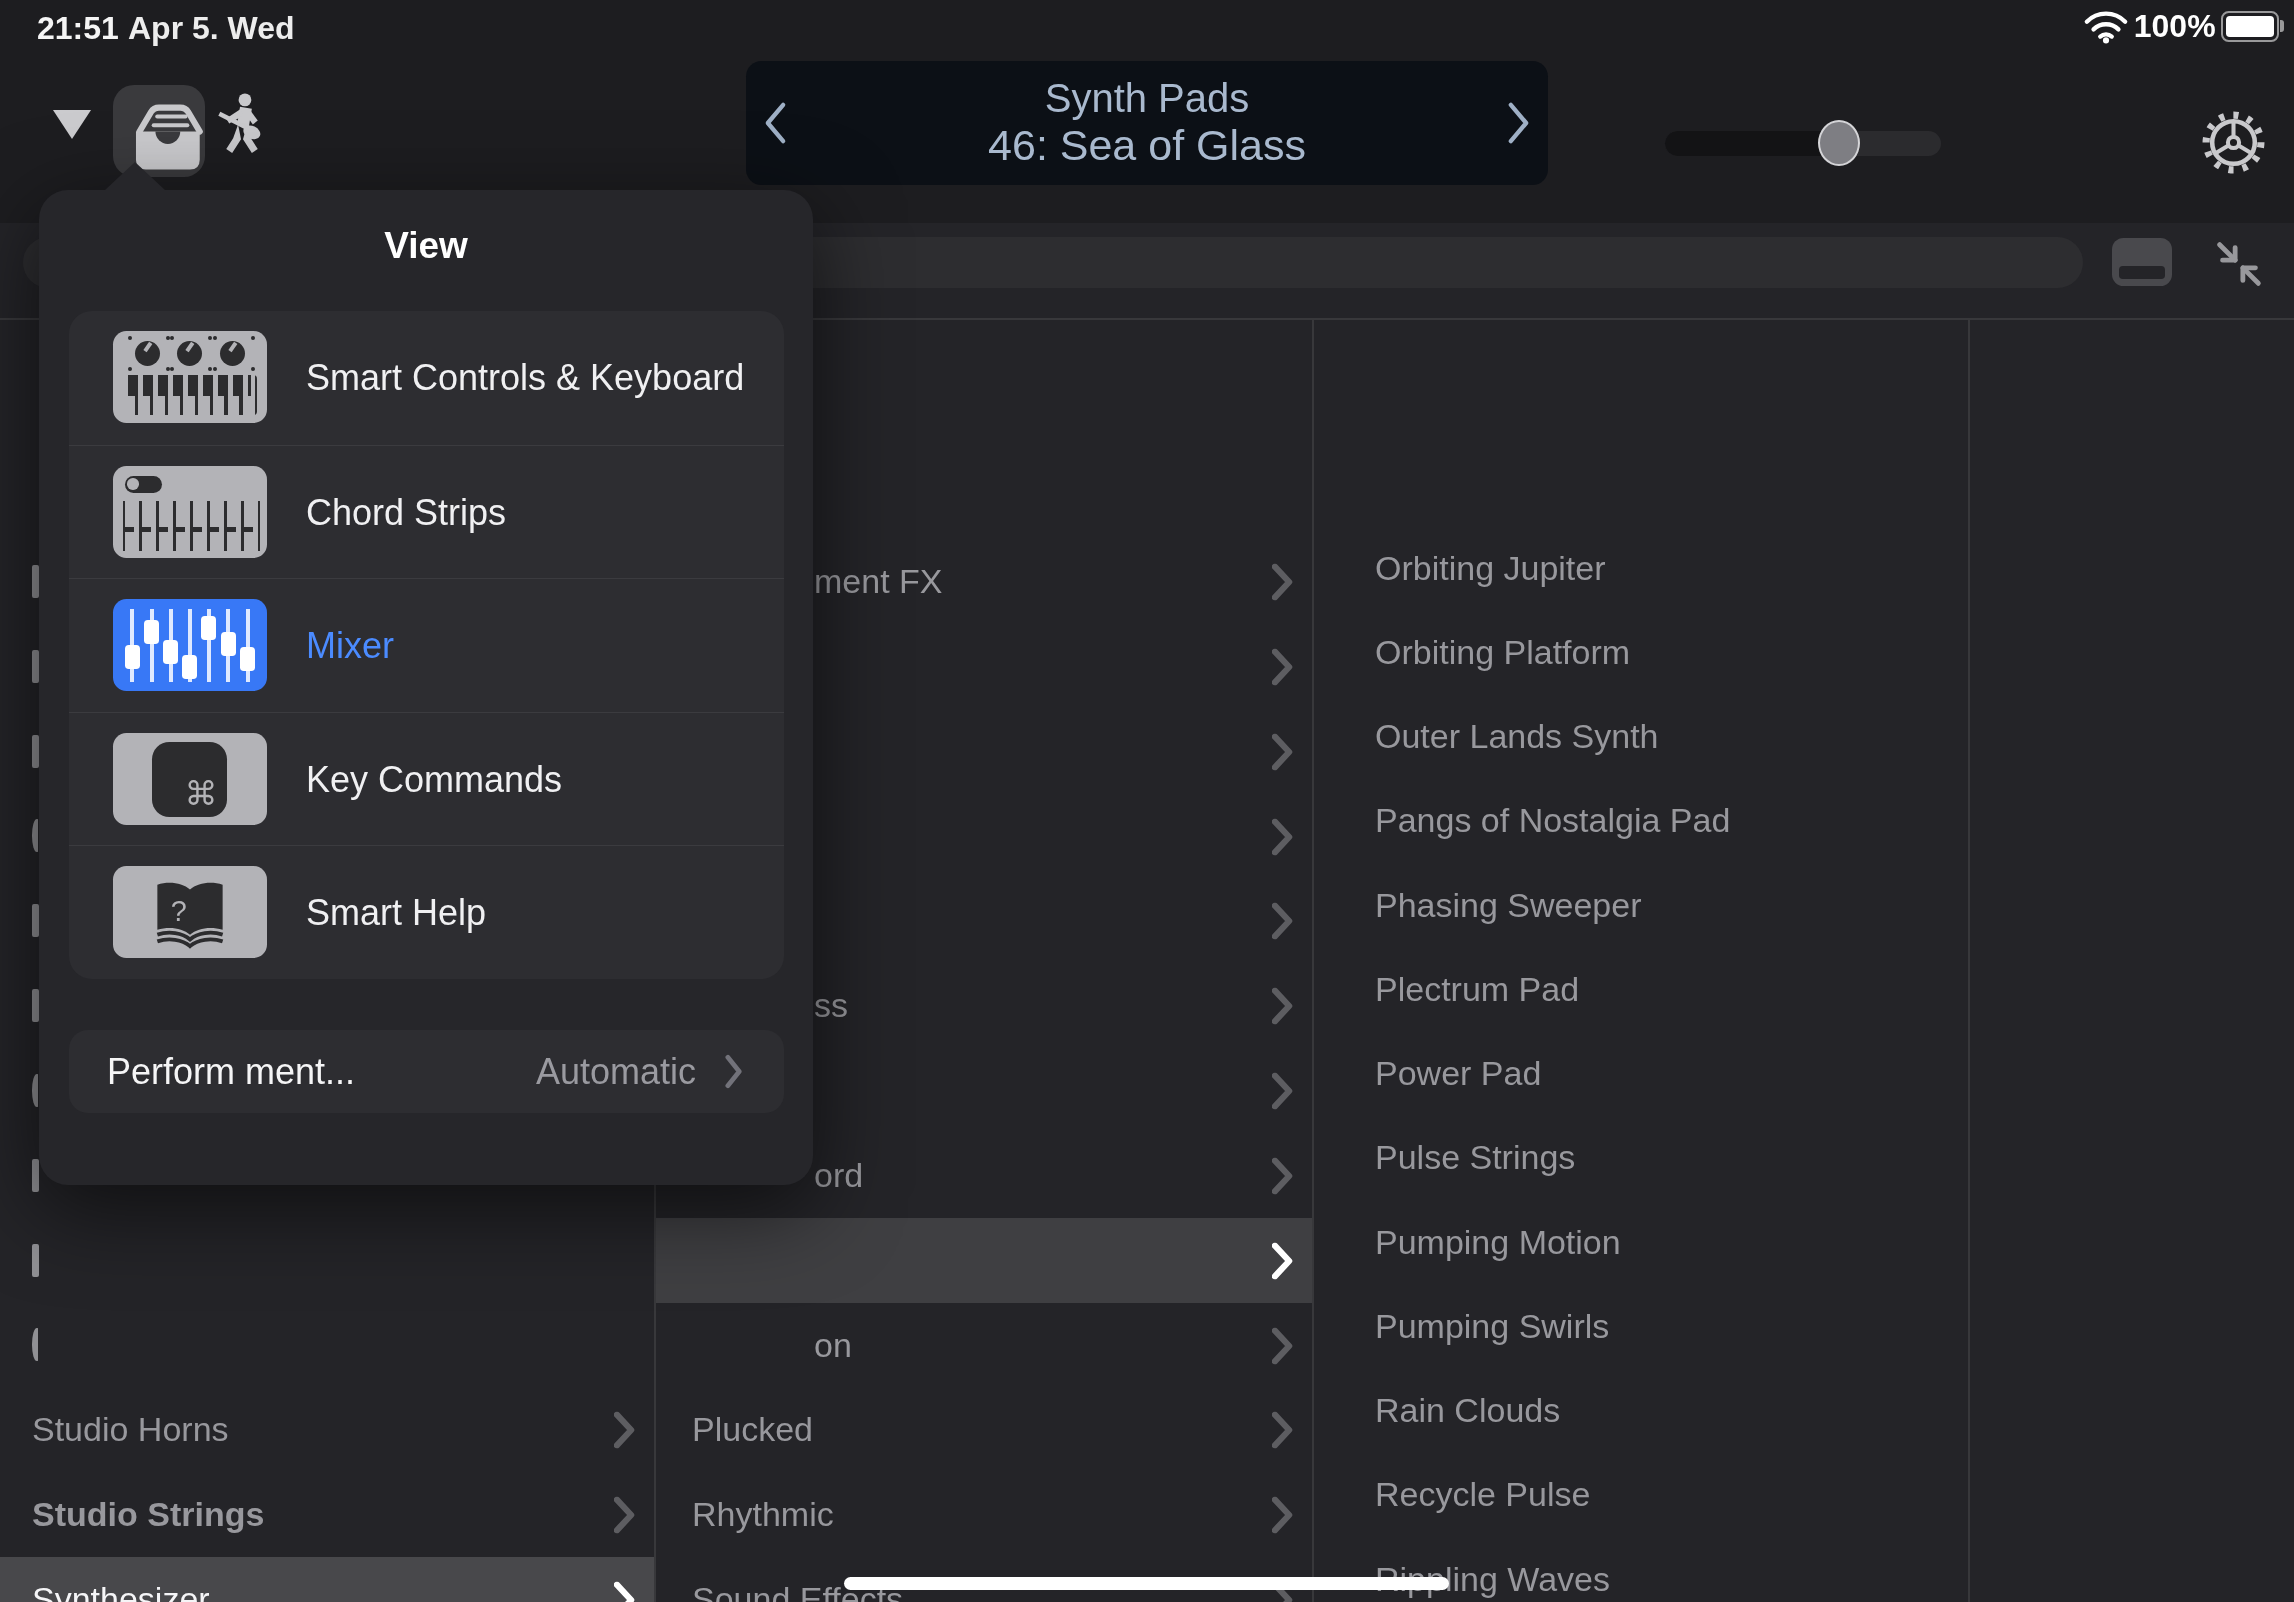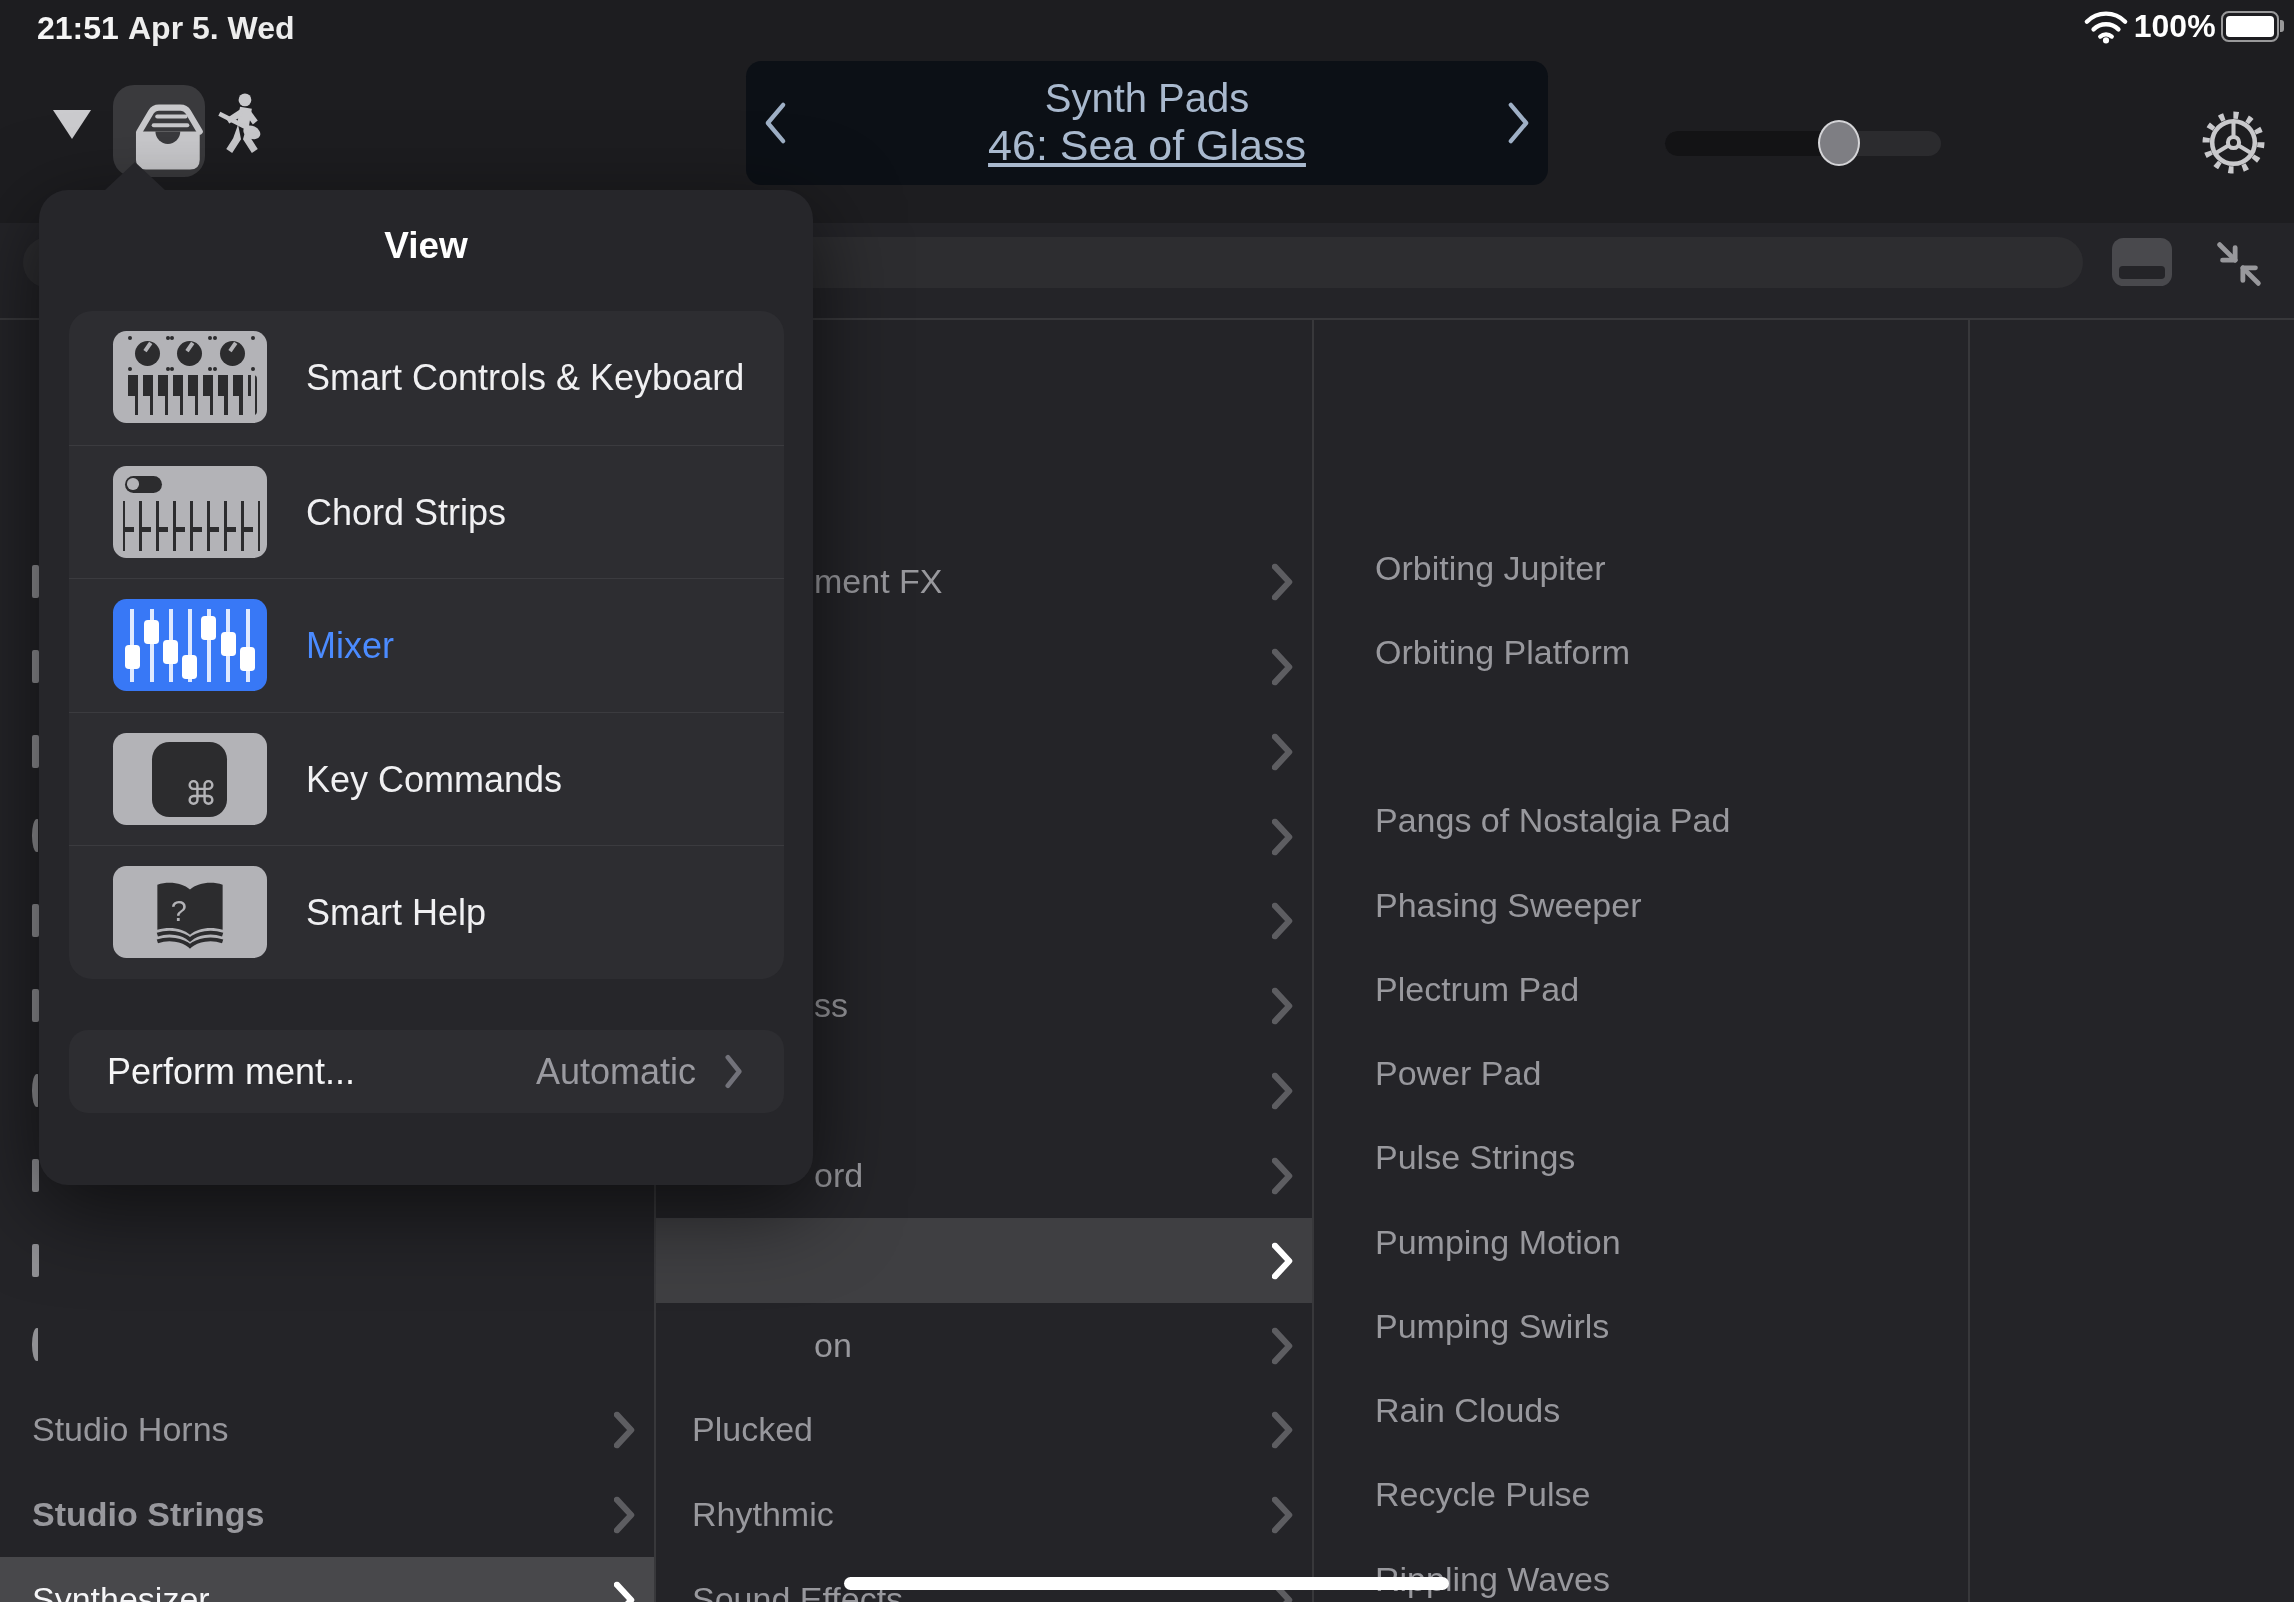"46: Sea of Glass" #nav-line2 { text-decoration: underline -> none }
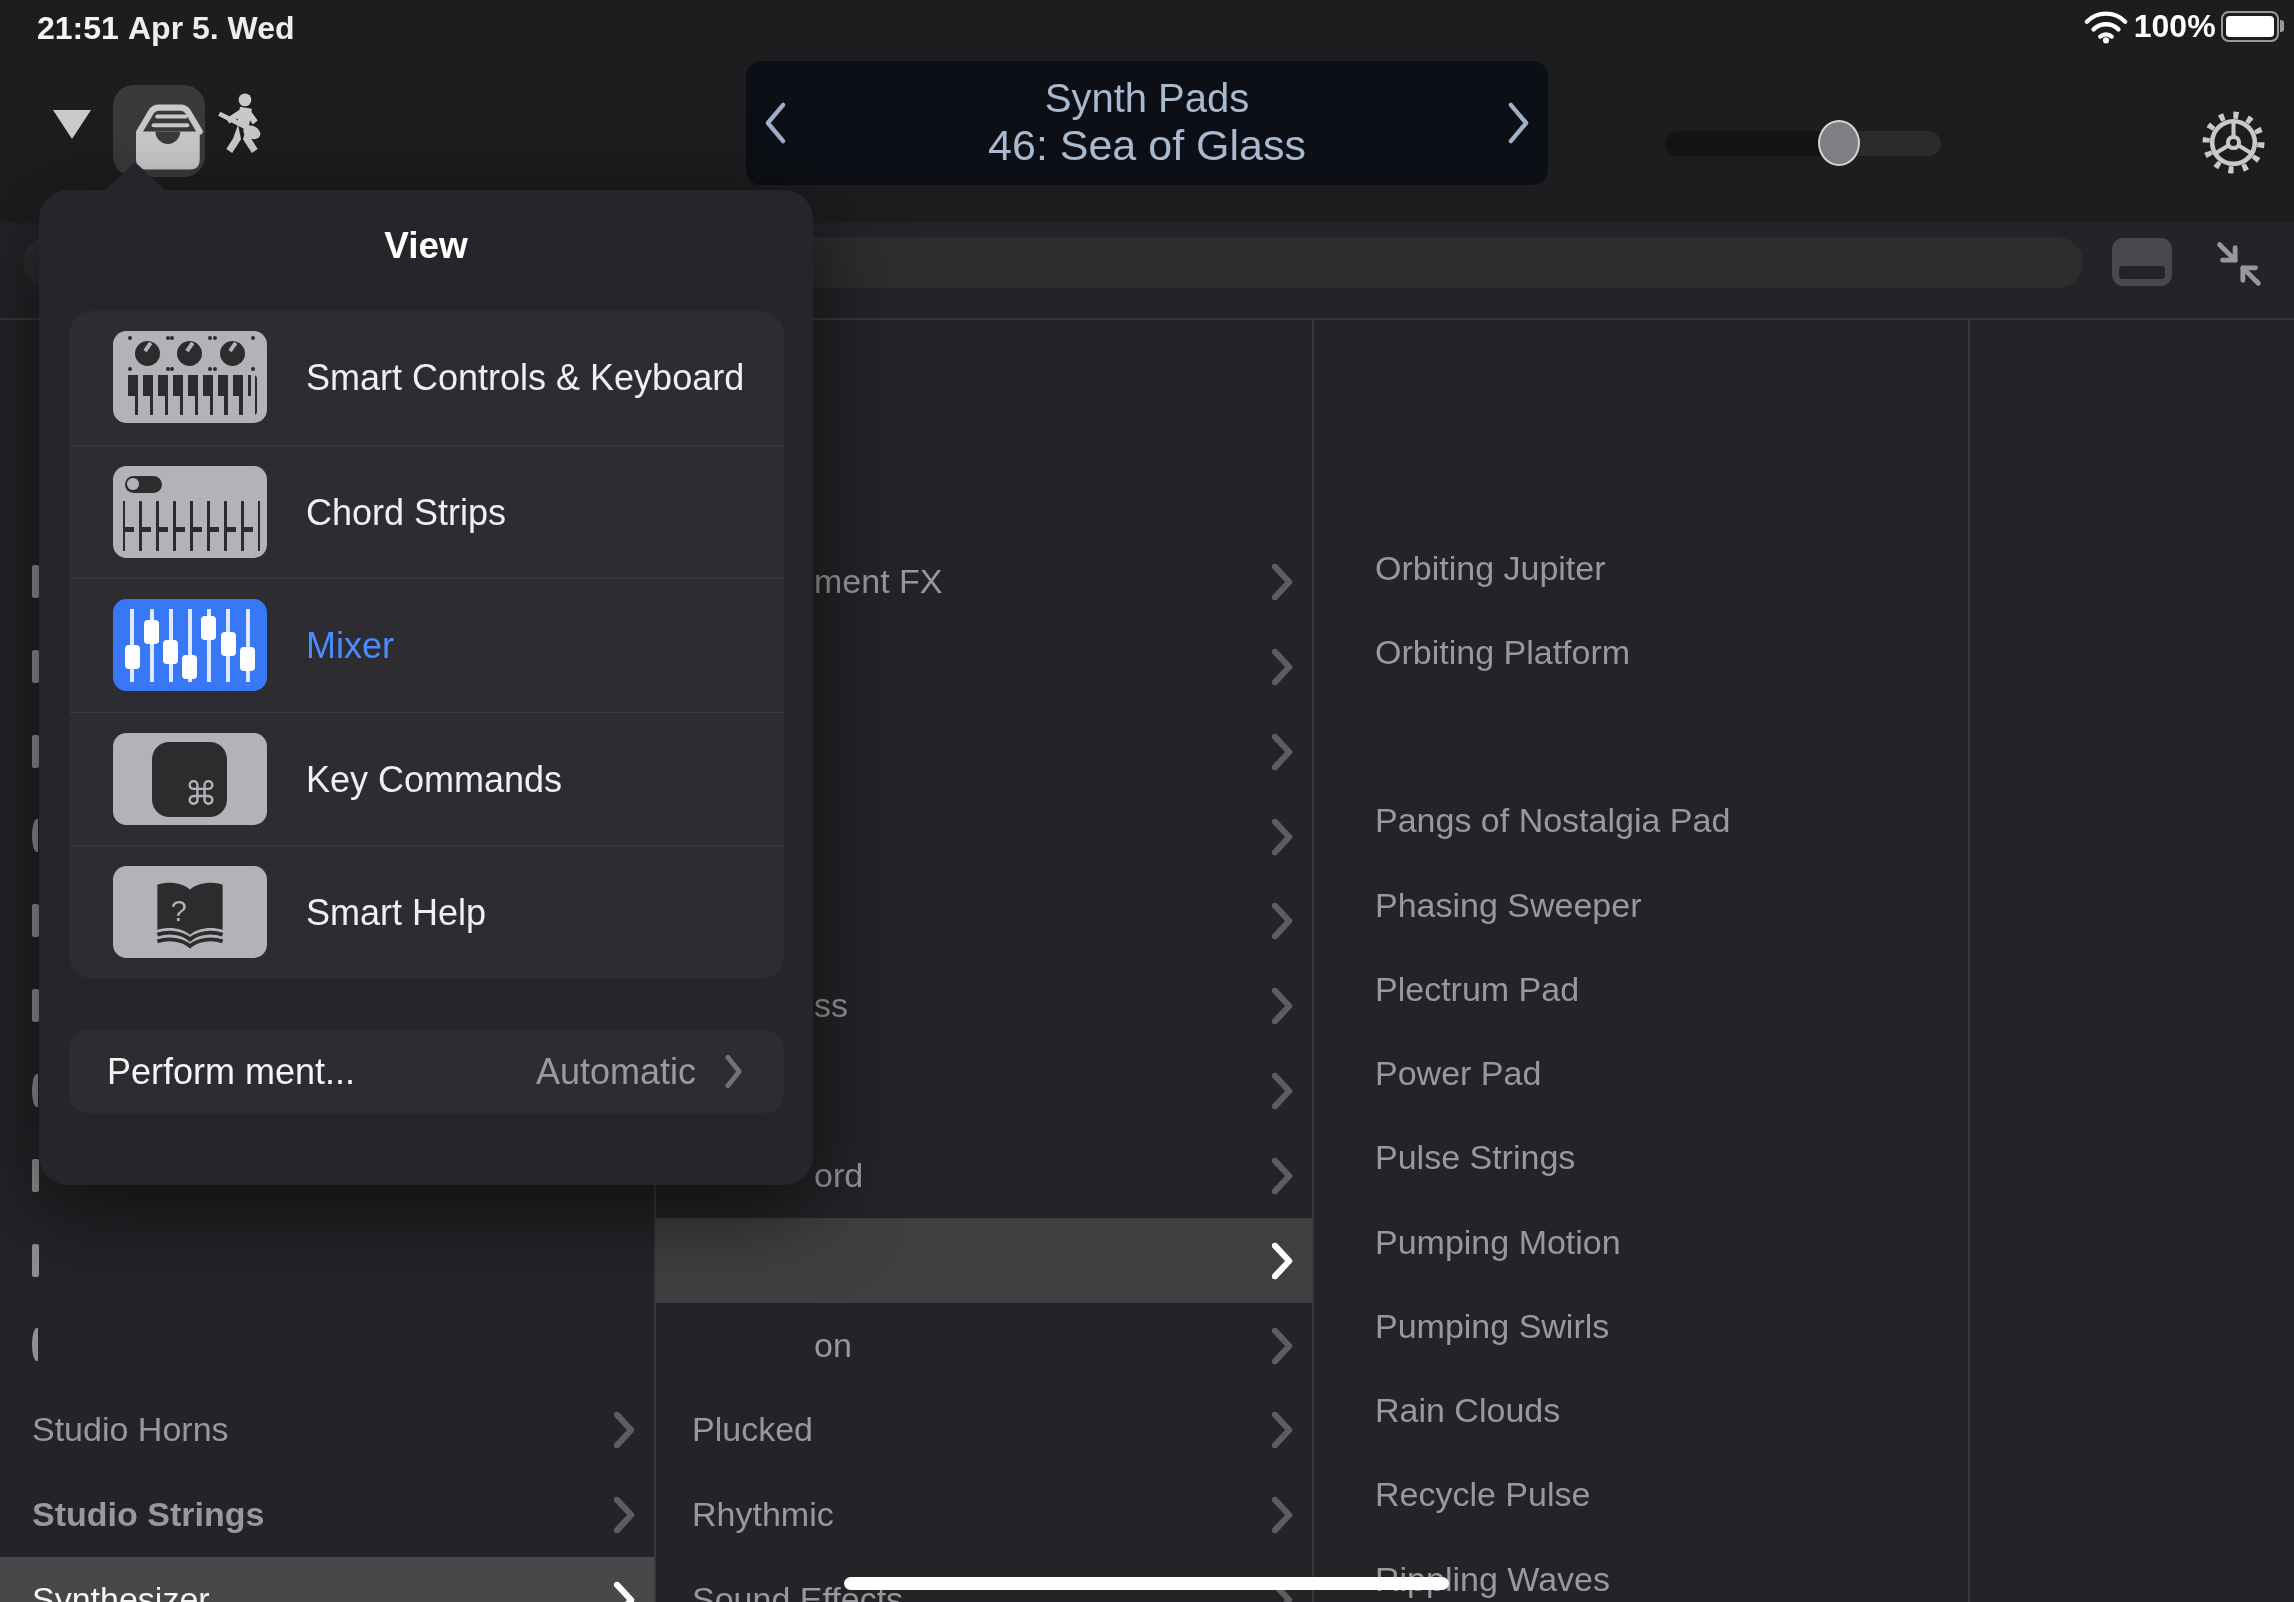"Outer Lands Synth" div.row { html: none -> <div> <span>Outer Lands Synth</span> </div> }
